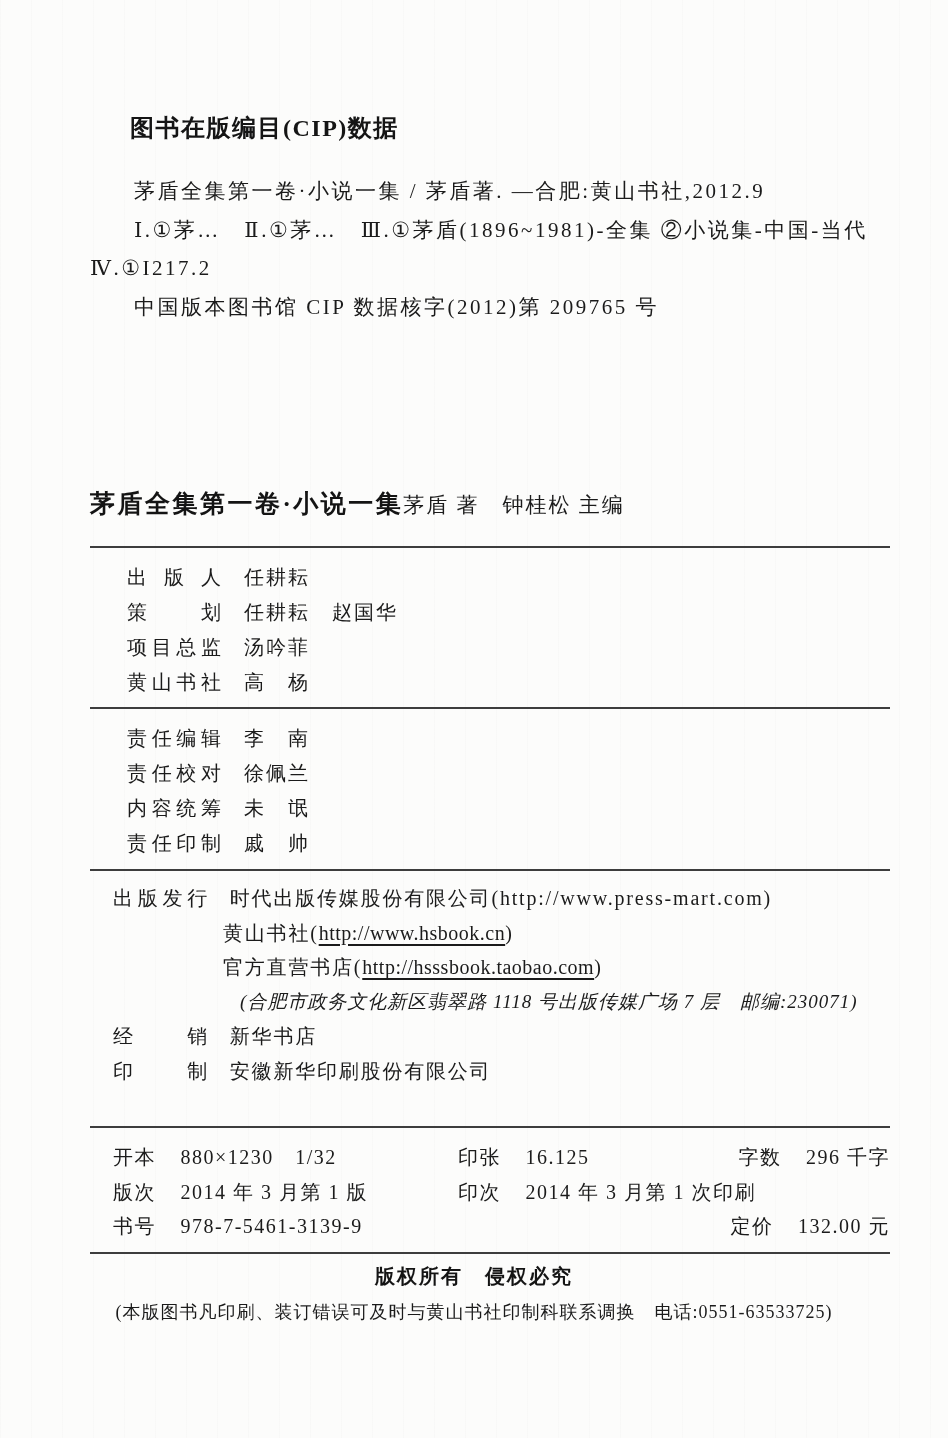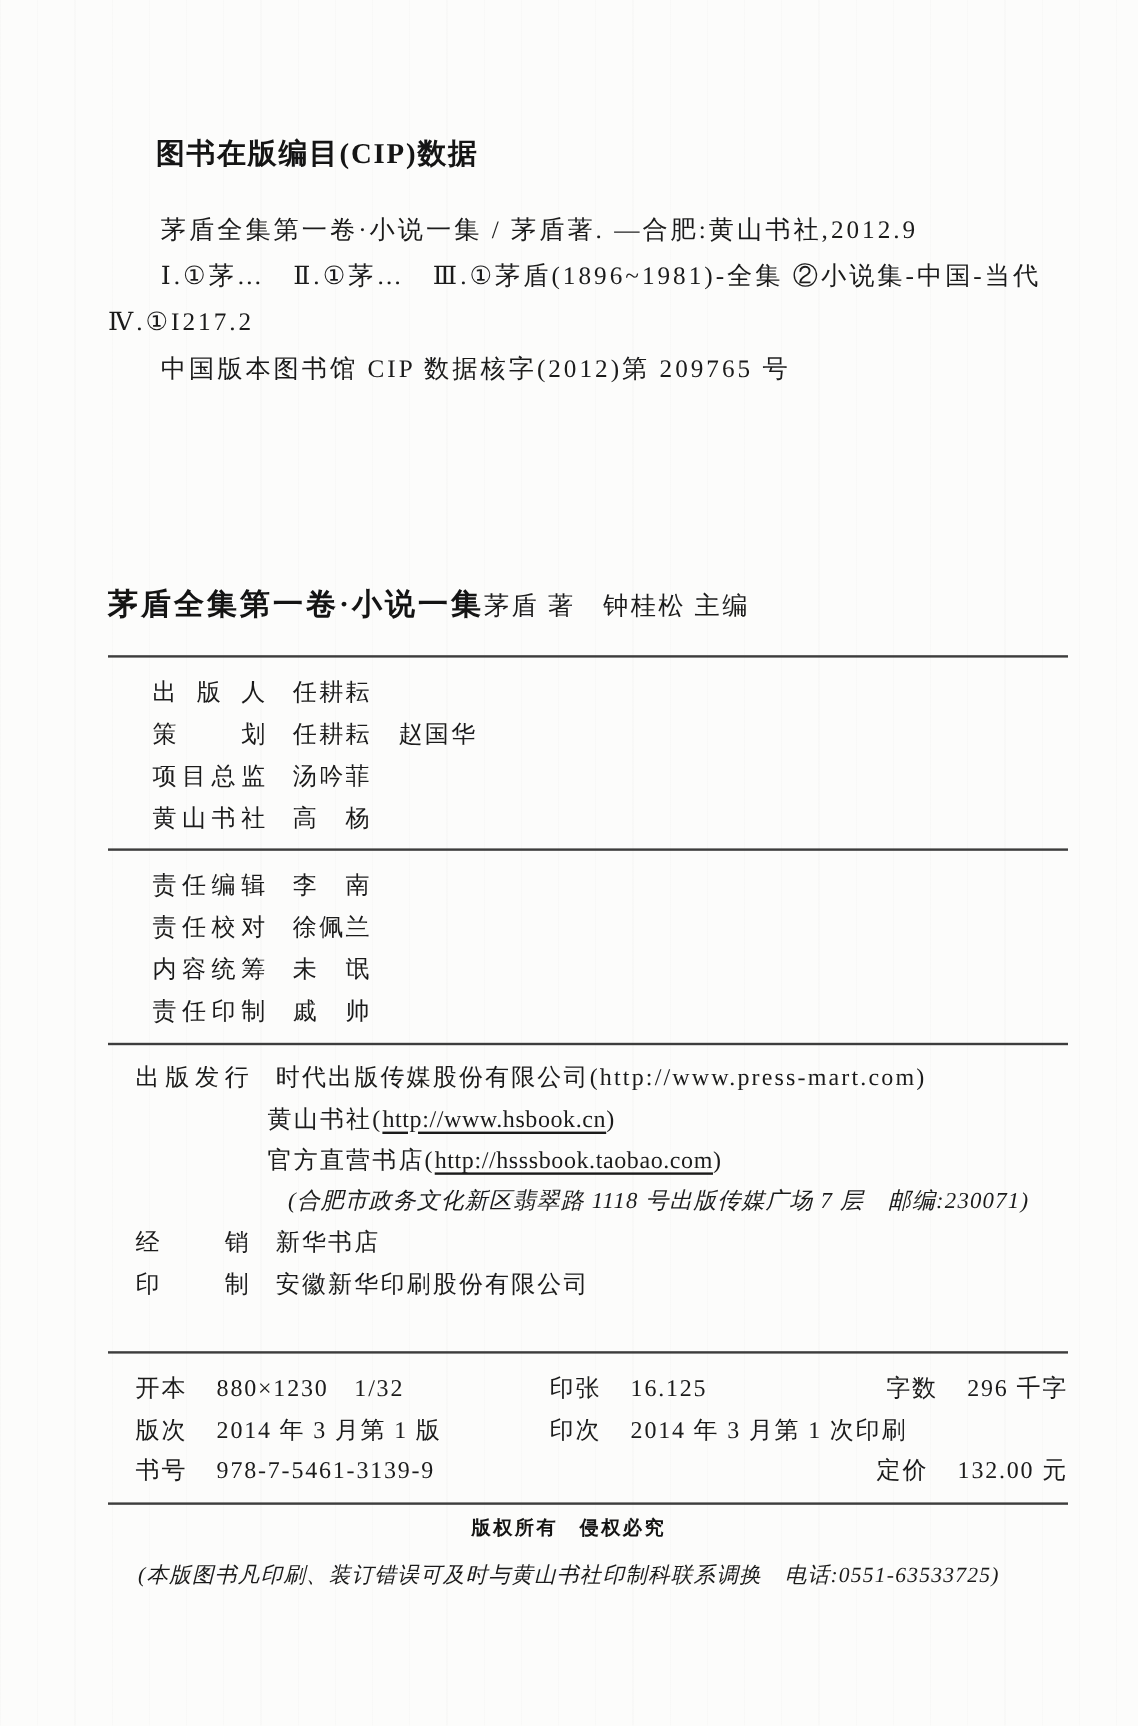"版权所有 侵权必究" .rights { font-size: 16px -> 20px }
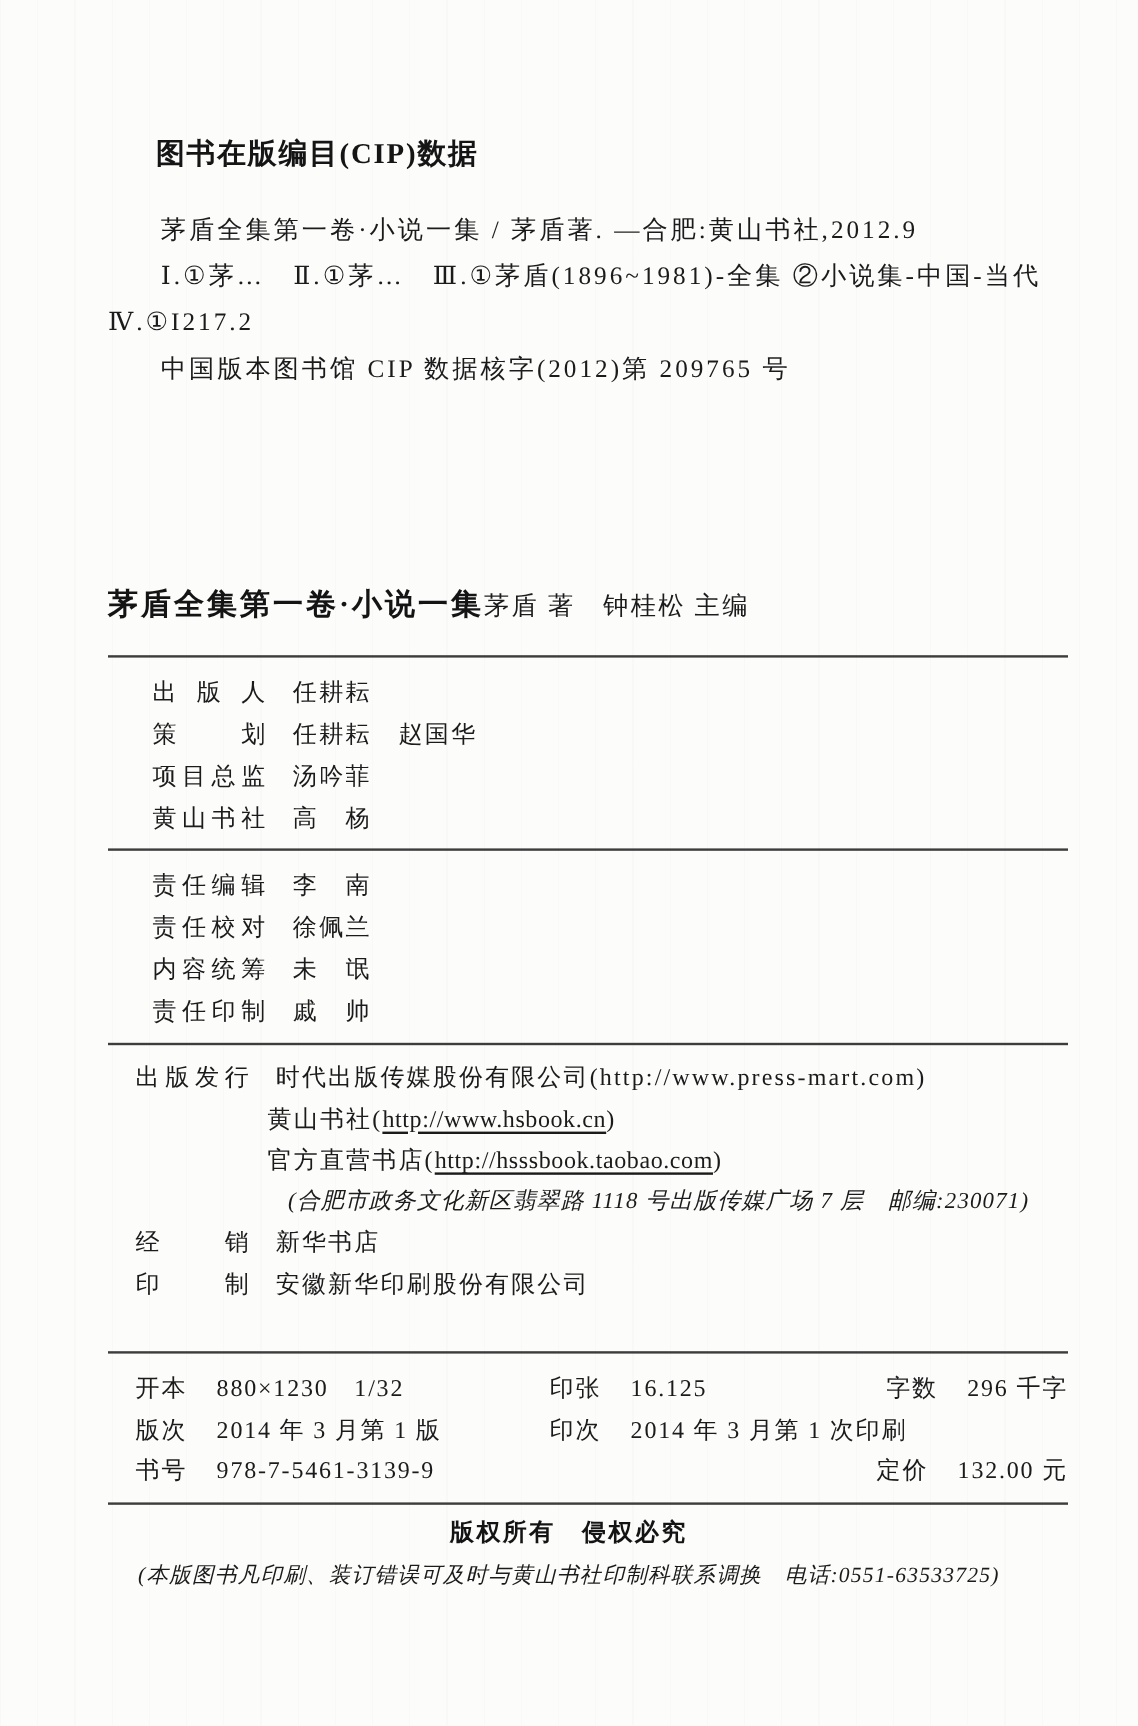"(本版图书凡印刷、装订错误可及时与黄山书社印制科联系调换" .note { font-style: italic -> none }
